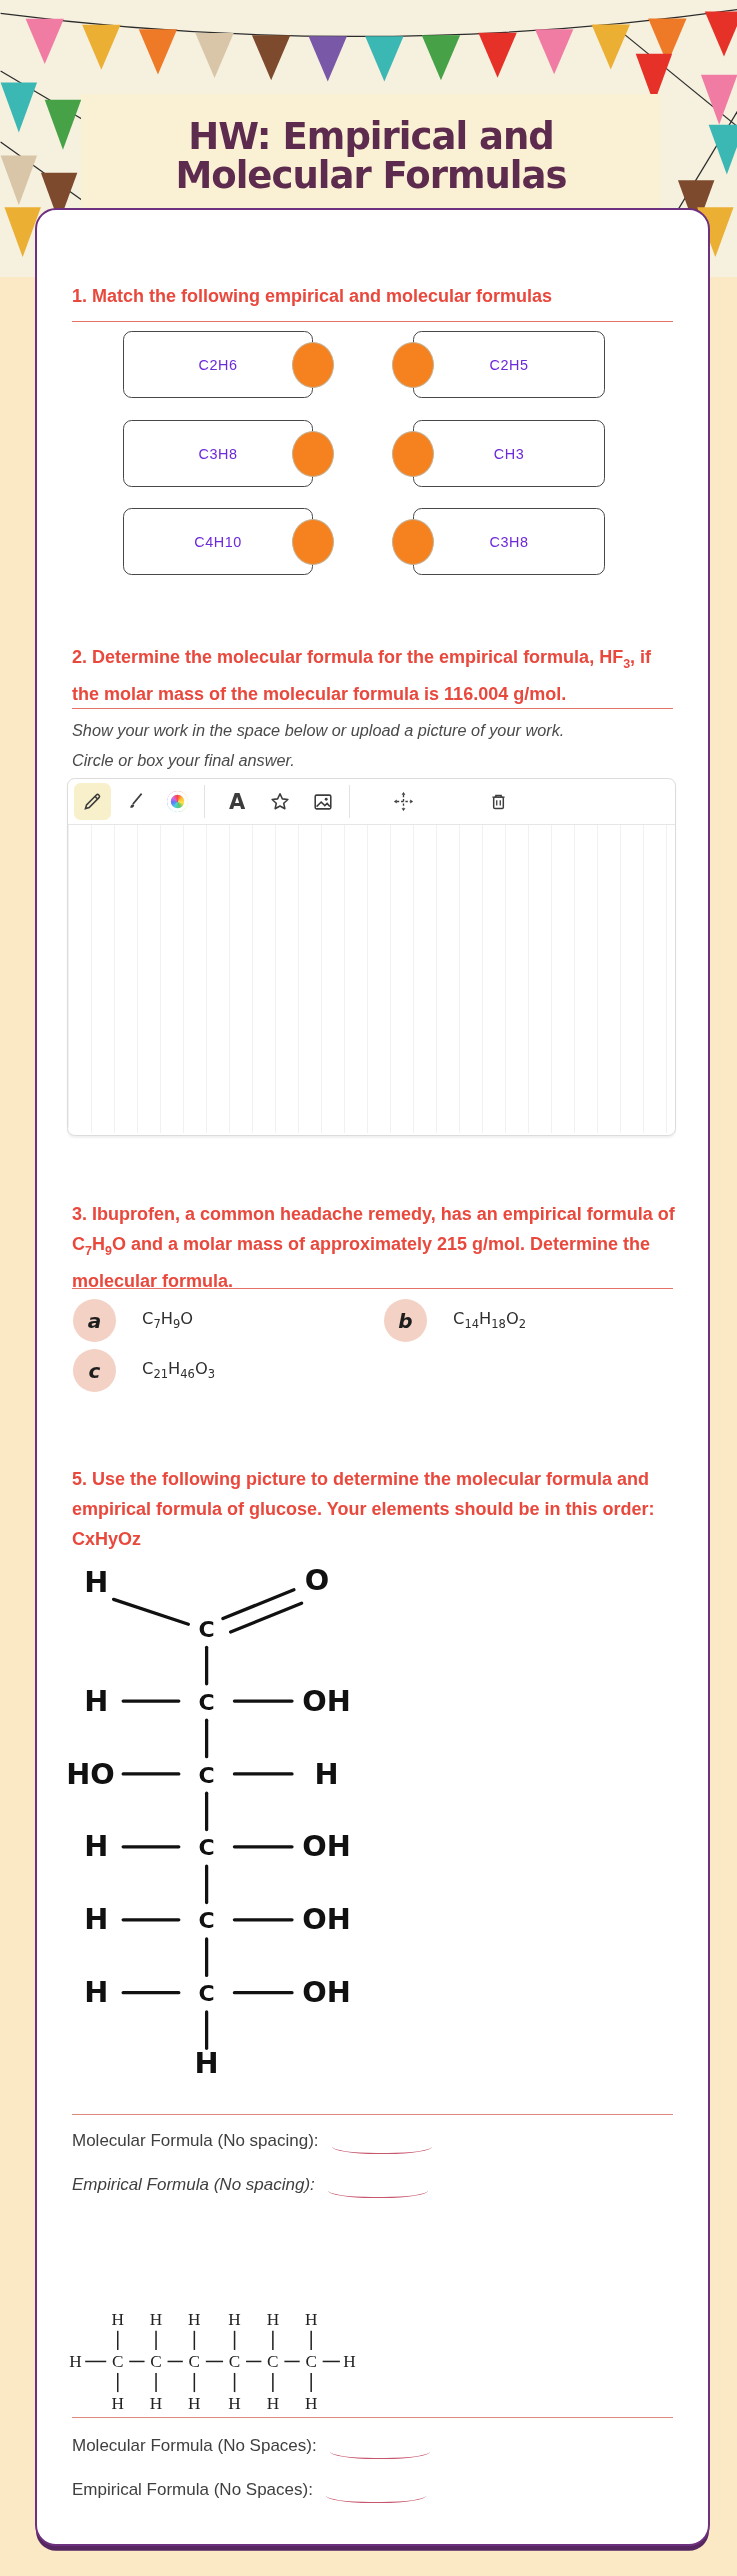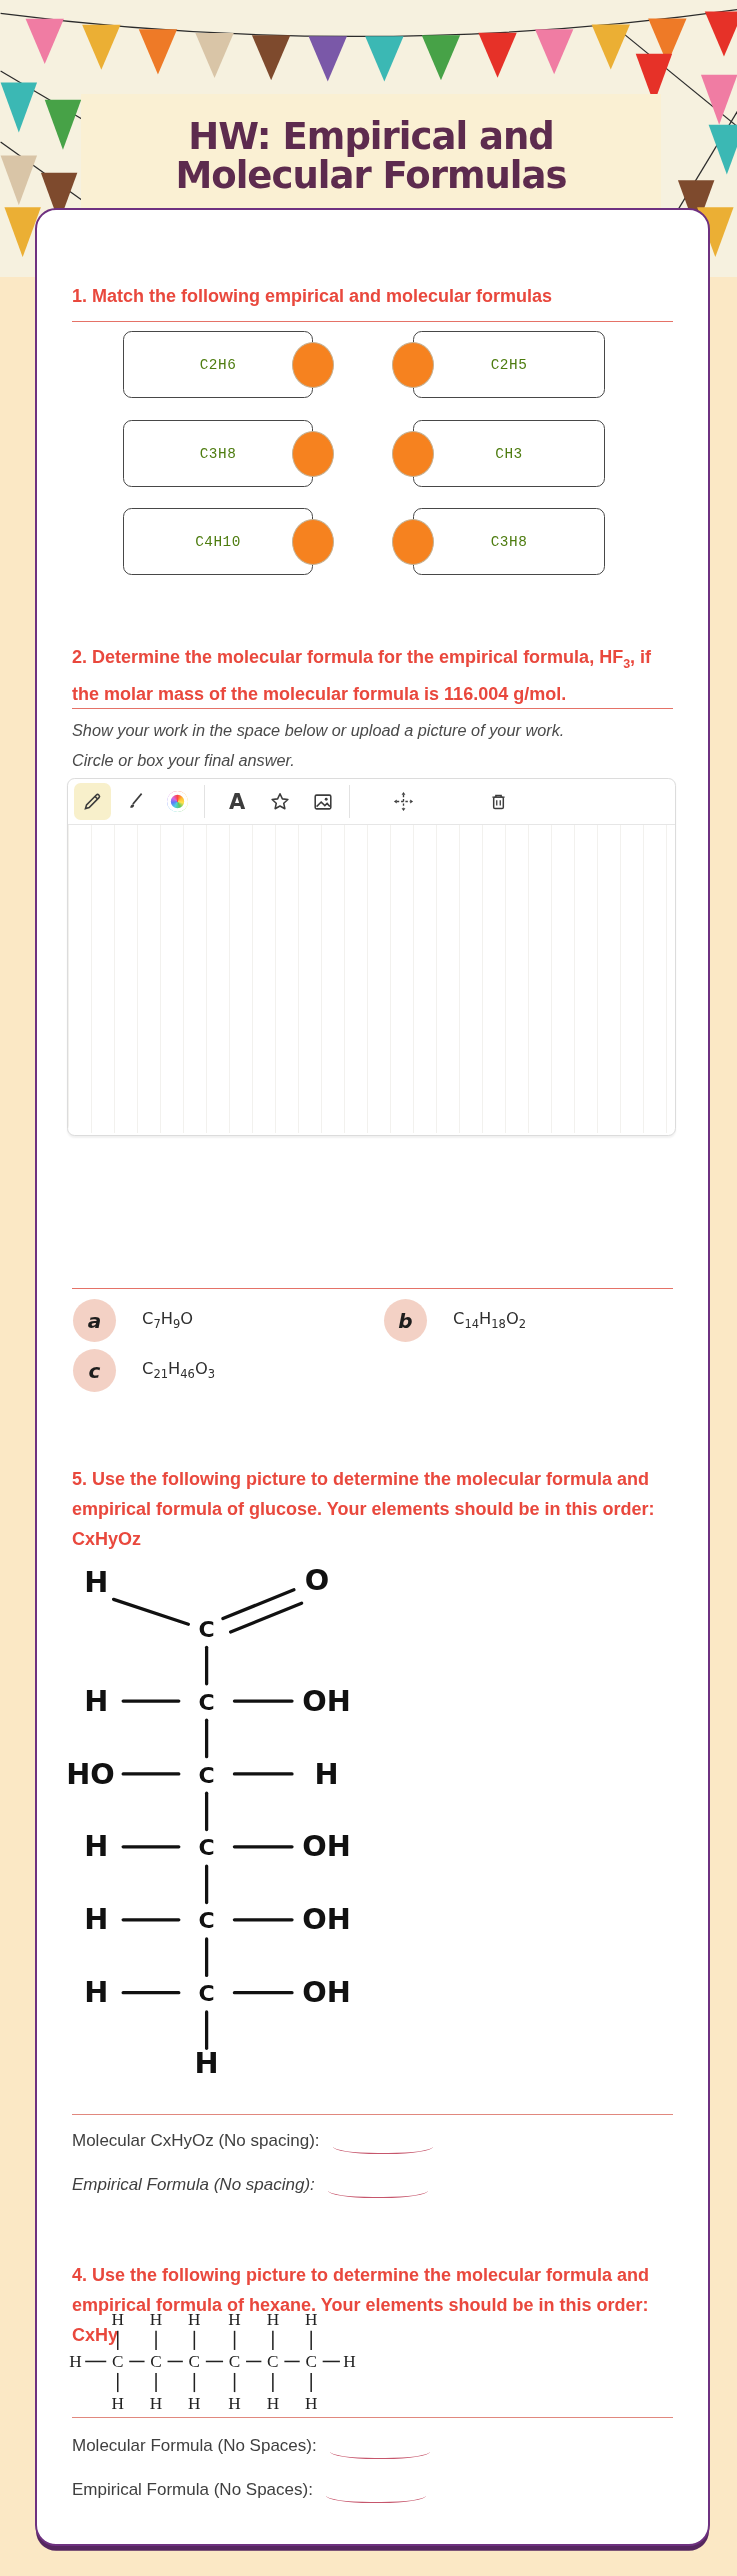"C2H6" .match-label { color: #4d7c0f -> #6d28d9; font-family: Liberation Mono, monospace -> Liberation Sans, sans-serif }
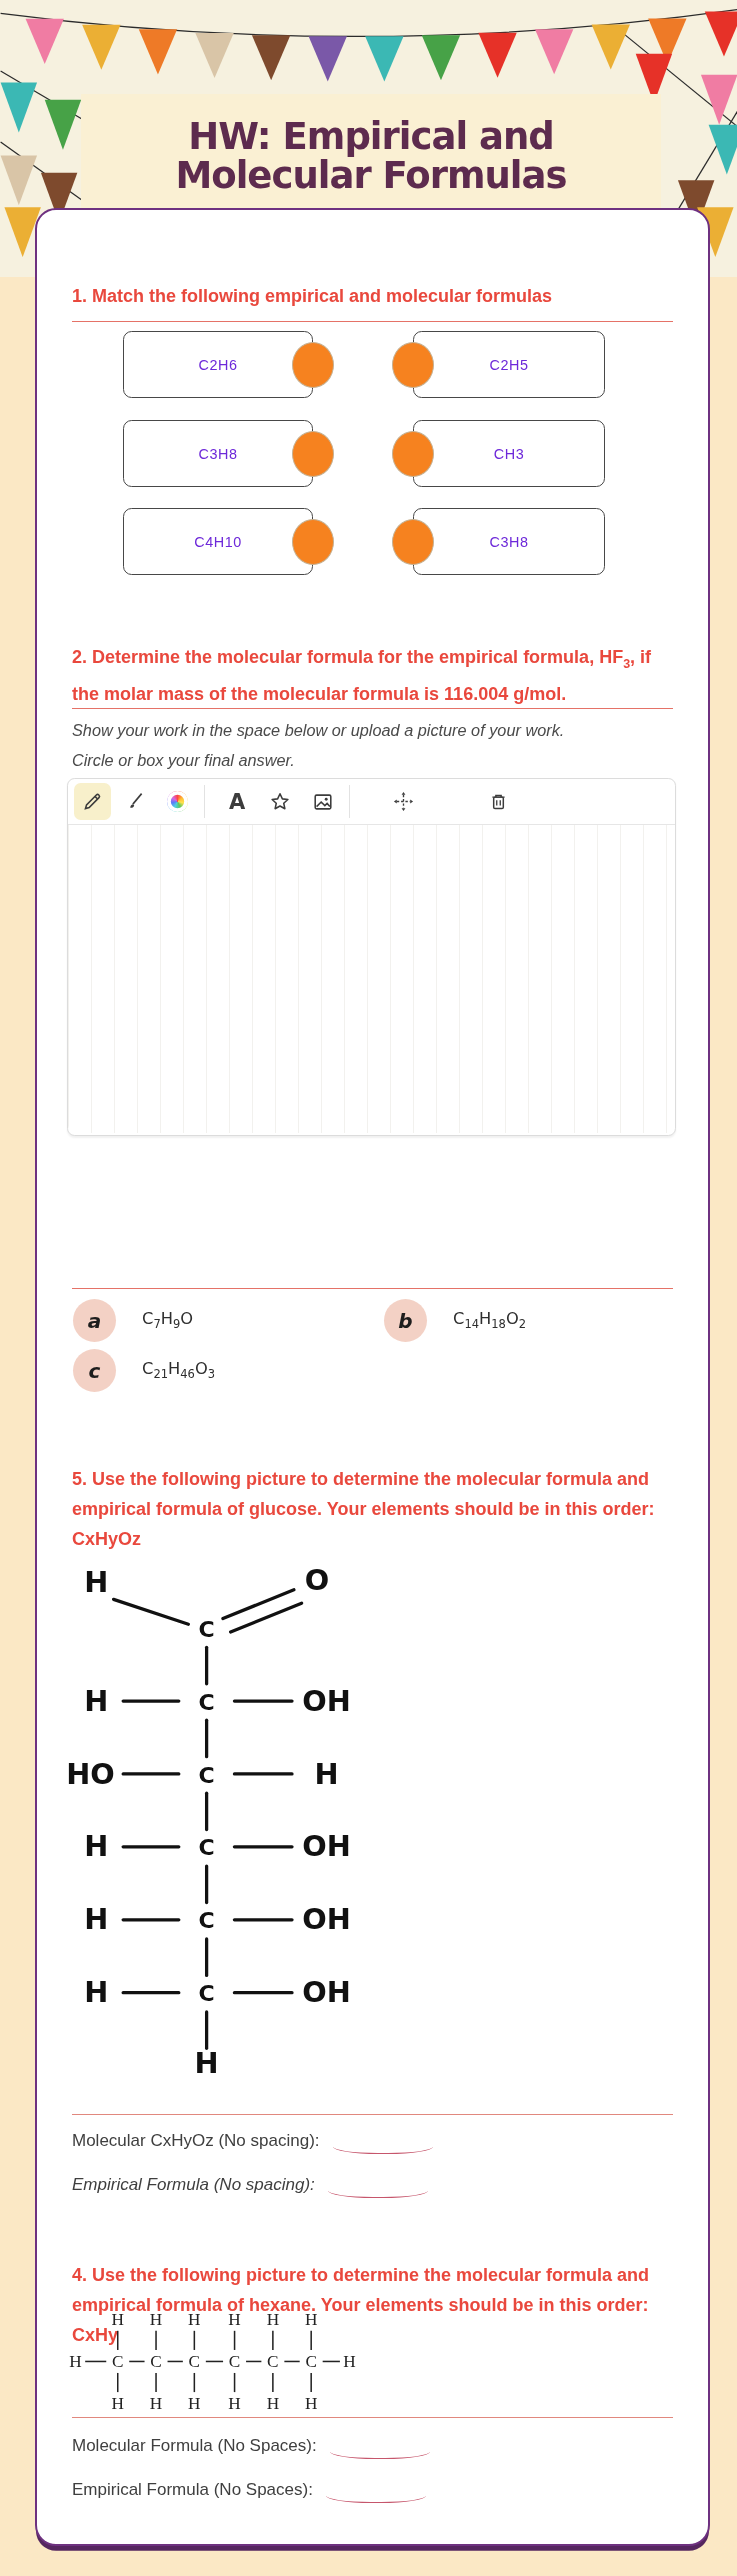"3. Ibuprofen, a common headache" div.qhead { html: none -> <div><span>3. Ibuprofen, a common headache remedy, has an empirical formula of C</span><sub>7</sub><span>H</span><sub>9</sub><span>O and a molar mass of approximately 215 g/mol. Determine the molecular formula.</span></div> }
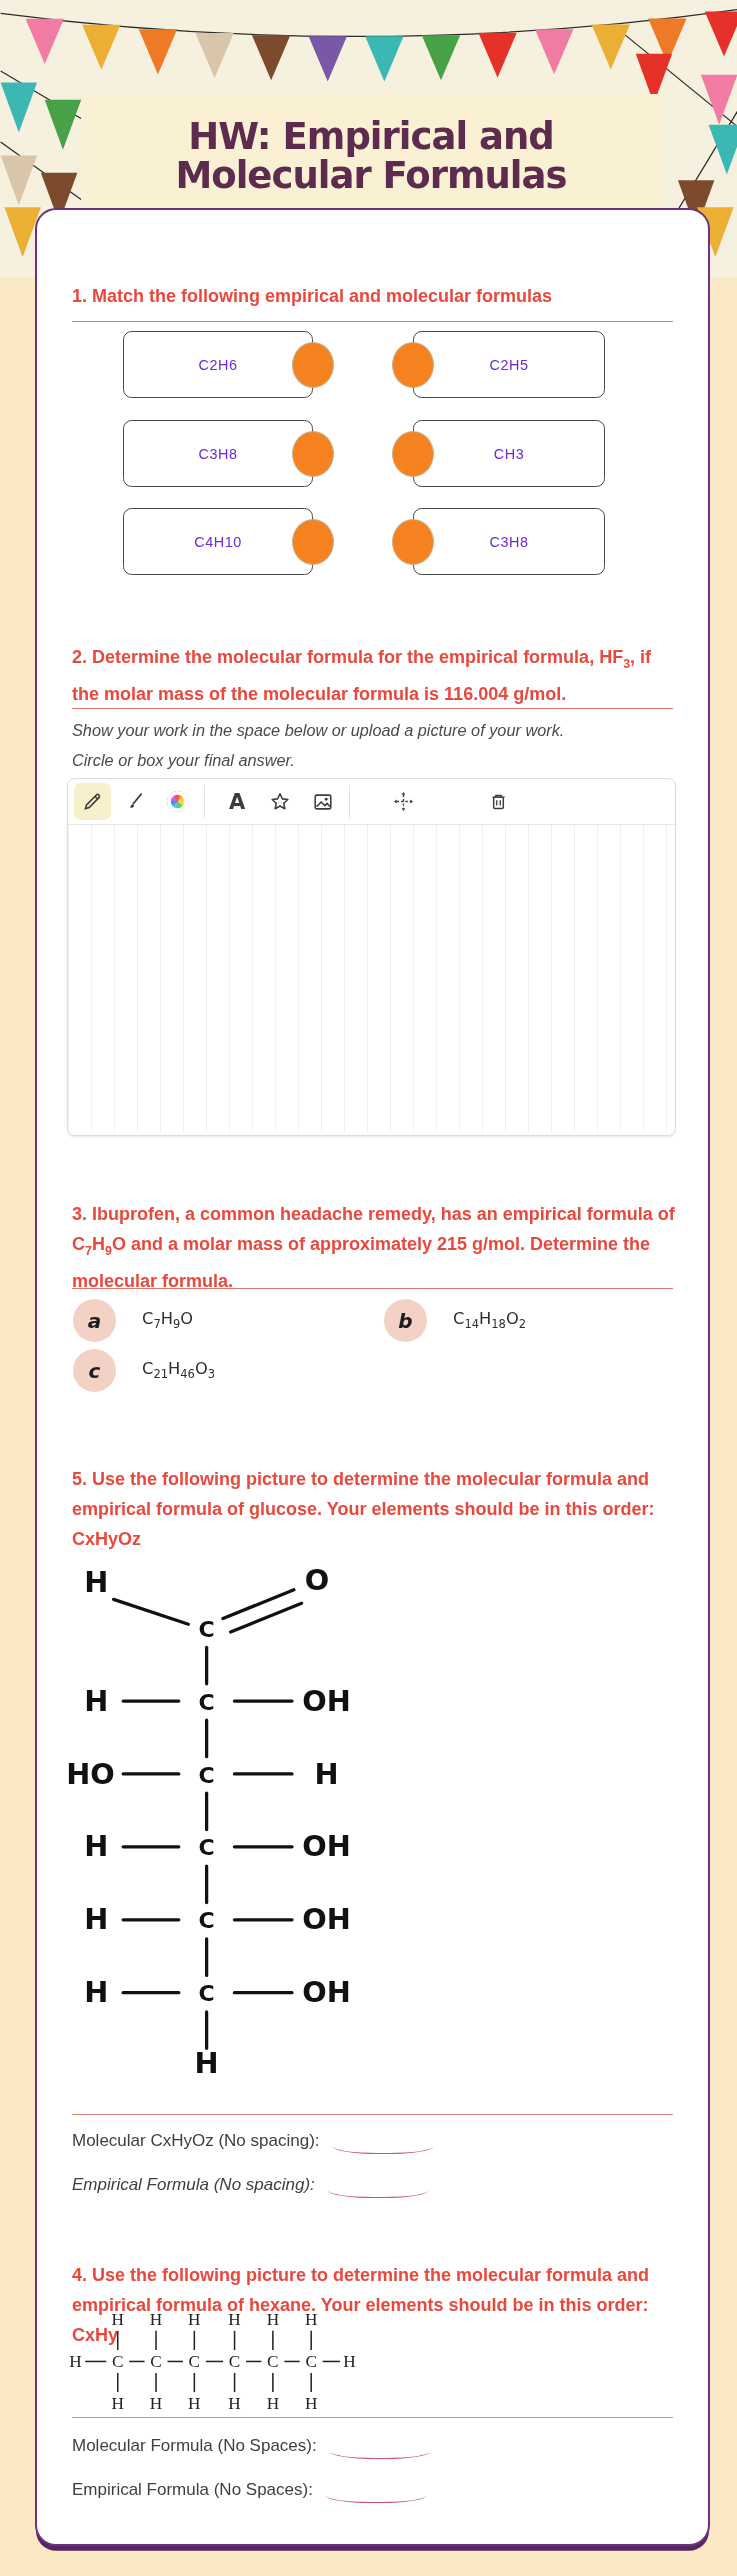"Molecular CxHyOz (No spacing):" span { text: CxHyOz -> Formula }
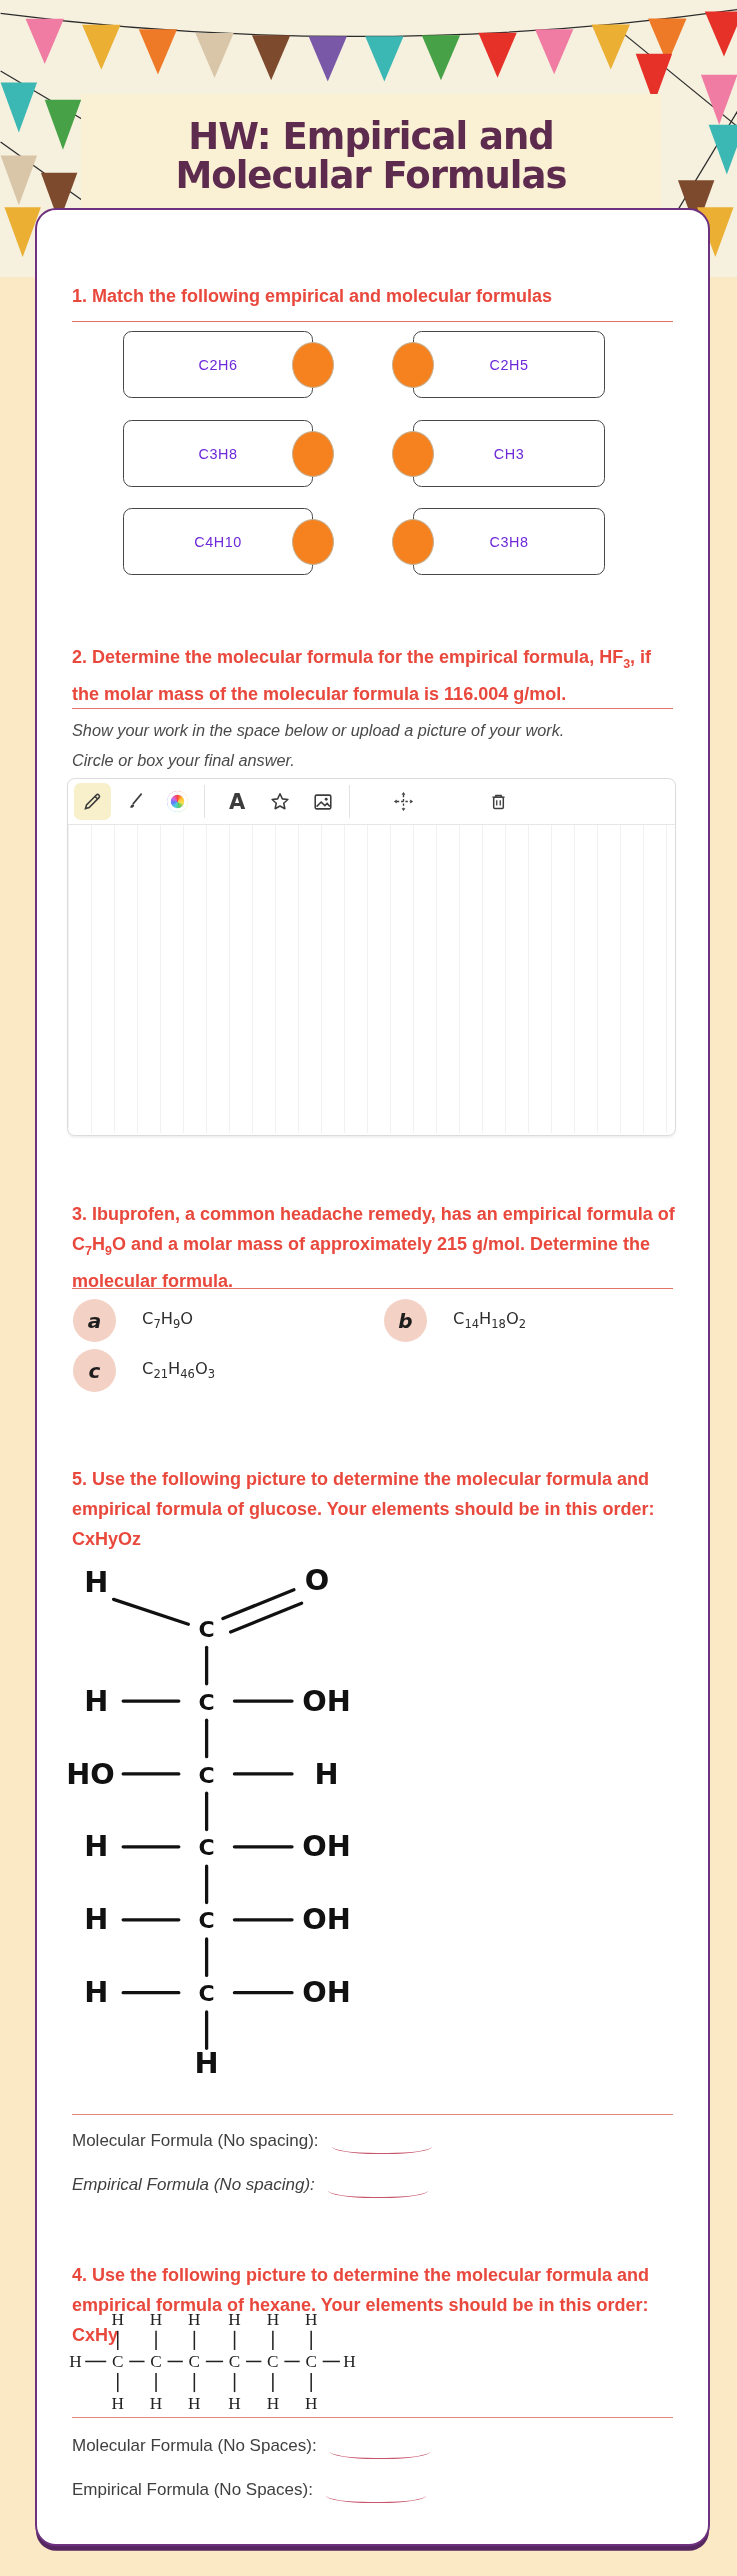"4. Use the following picture" div.qhead { html: <div>4. Use the following picture to determine the molecular formula and empirical formula of hexane. Your elements should be in this order: CxHy</div> -> none }
